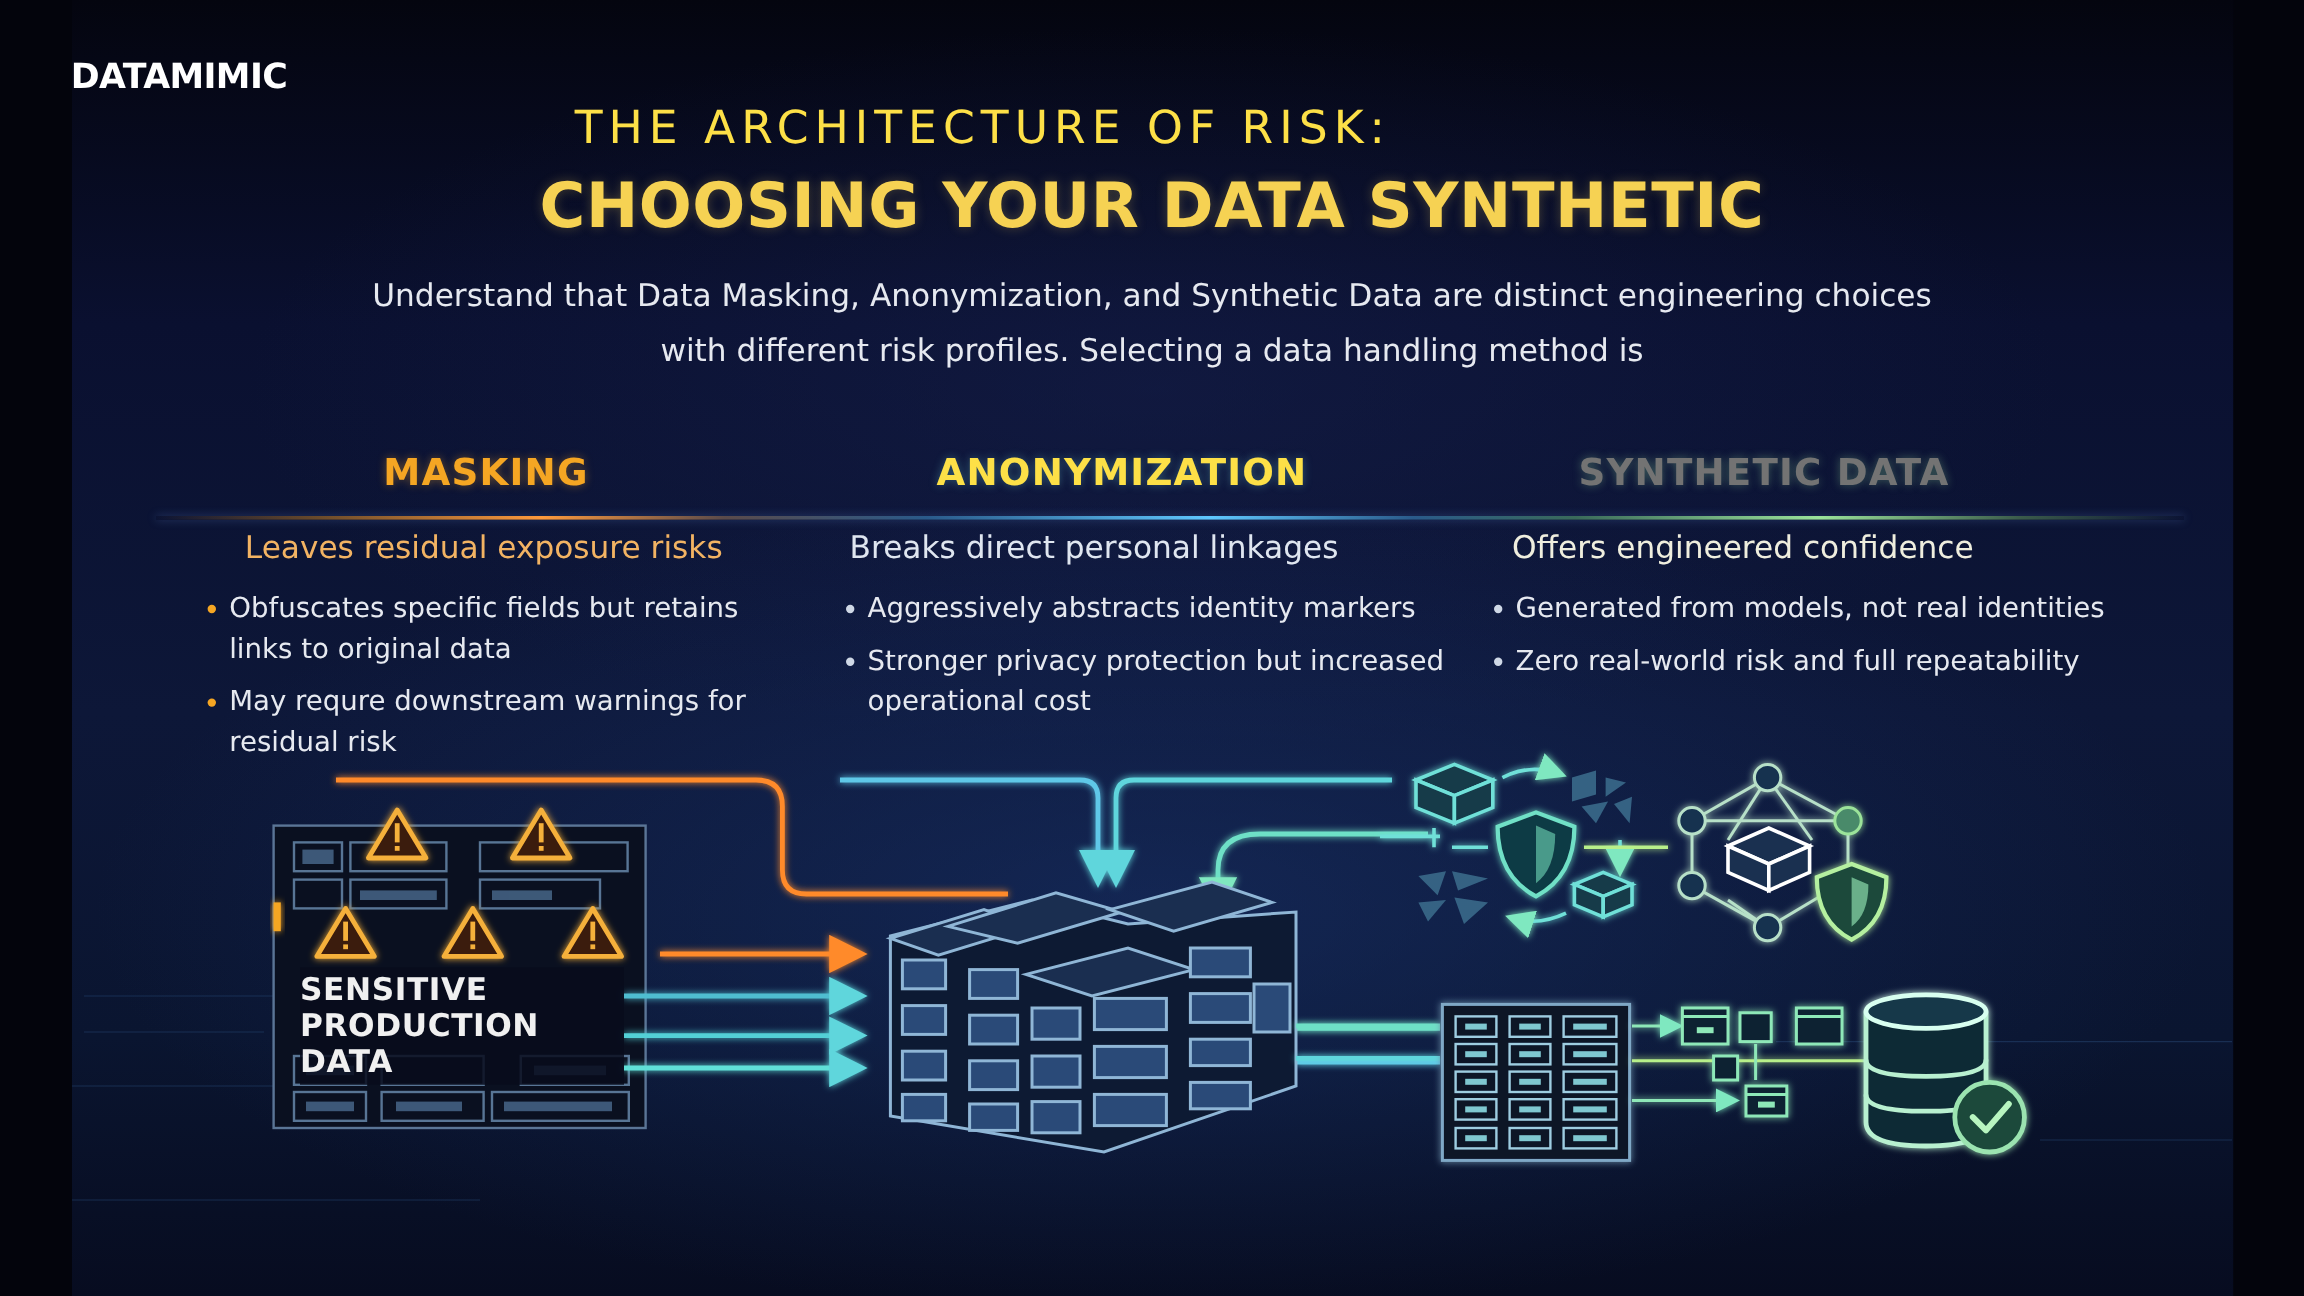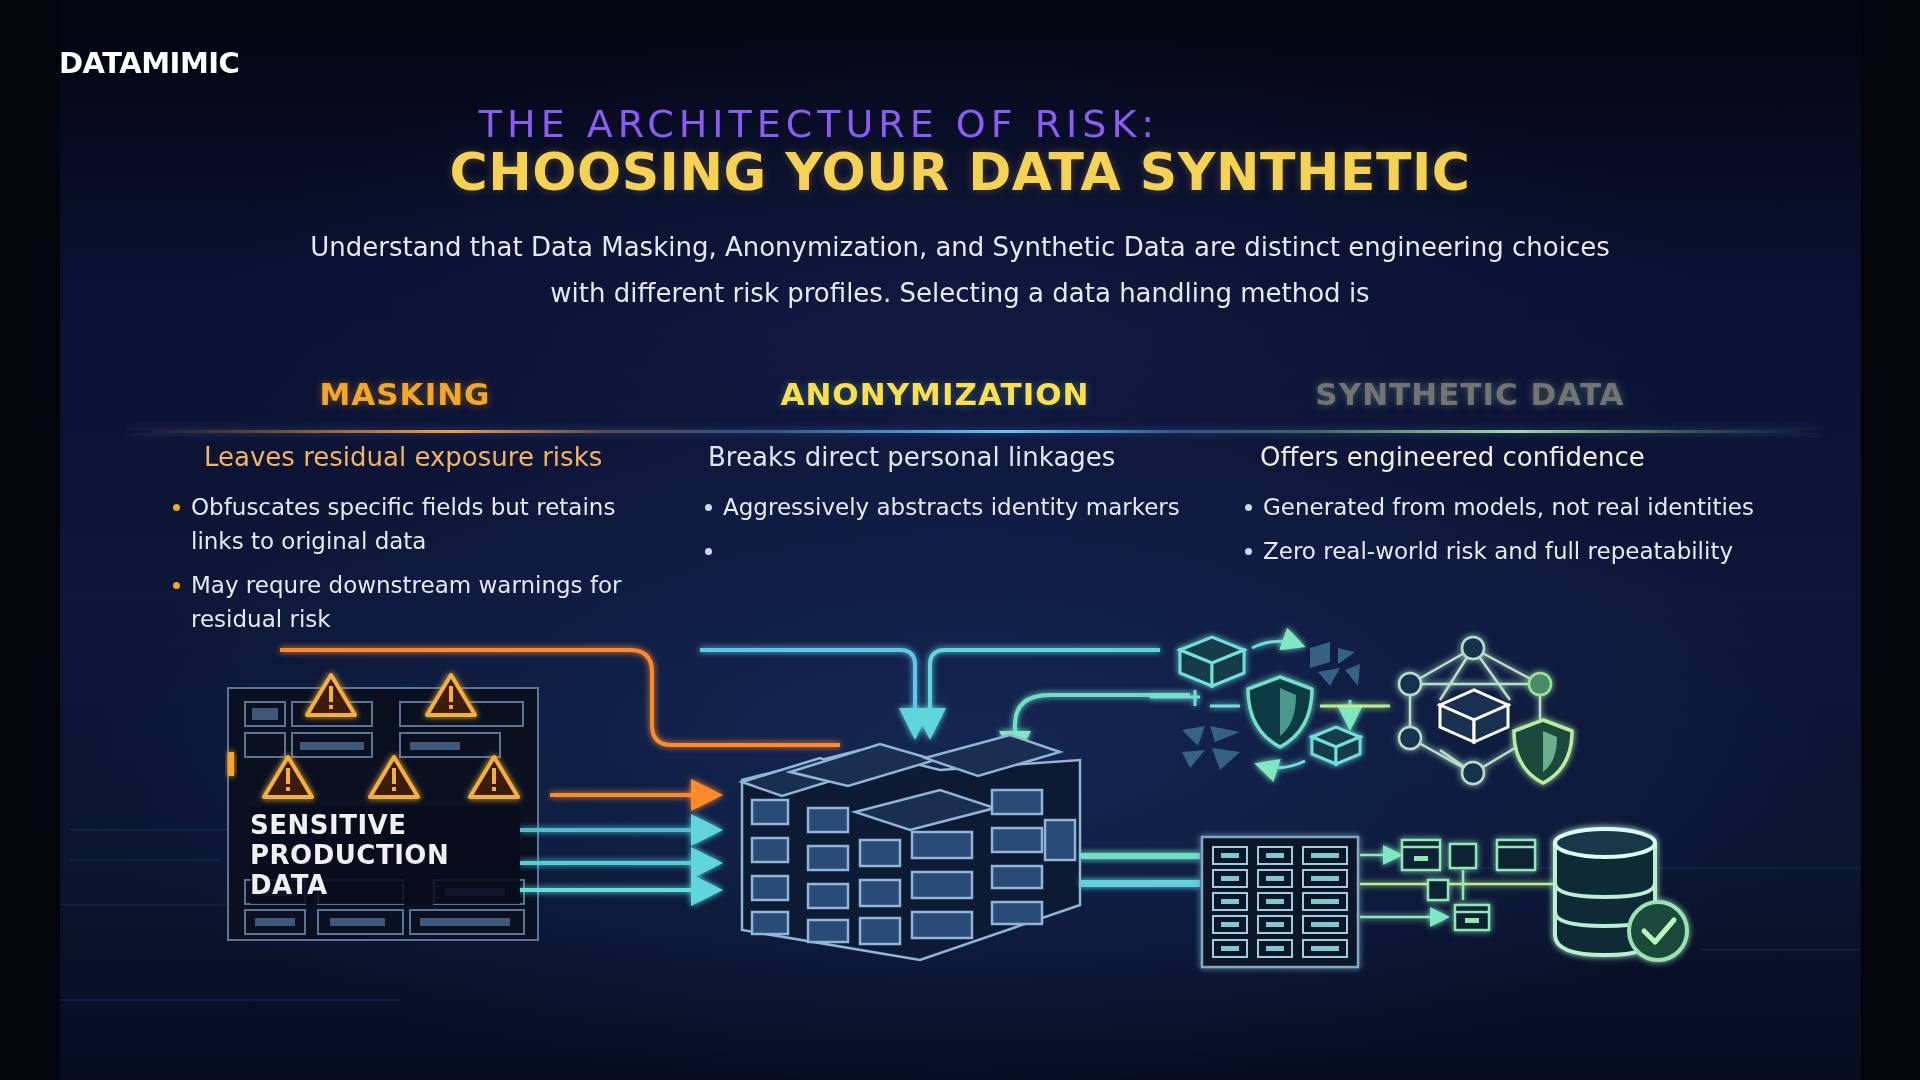"THE ARCHITECTURE OF RISK:" .kicker { color: #8b5cf6 -> #fde047; margin-top: 18px -> none }
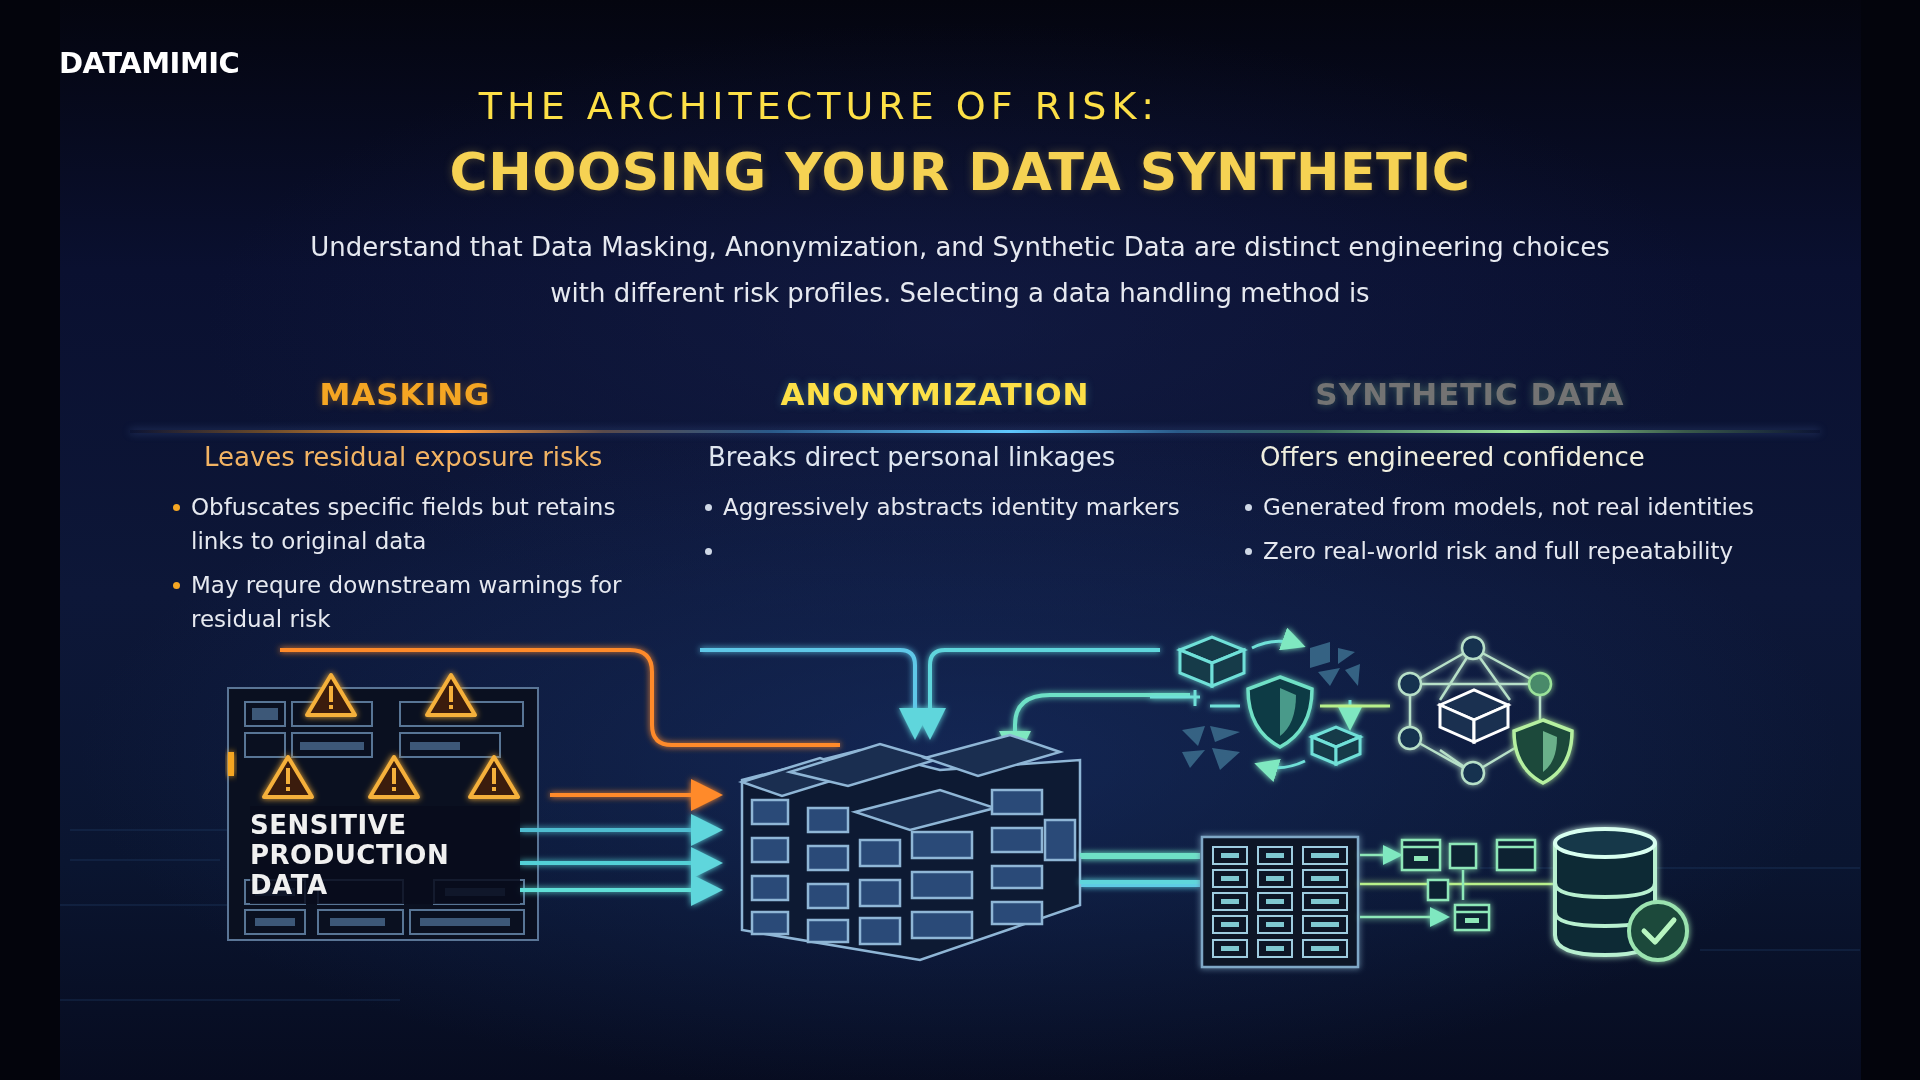"Stronger privacy protection but" span { html: none -> <span>Stronger privacy protection but increased operational cost</span> }
